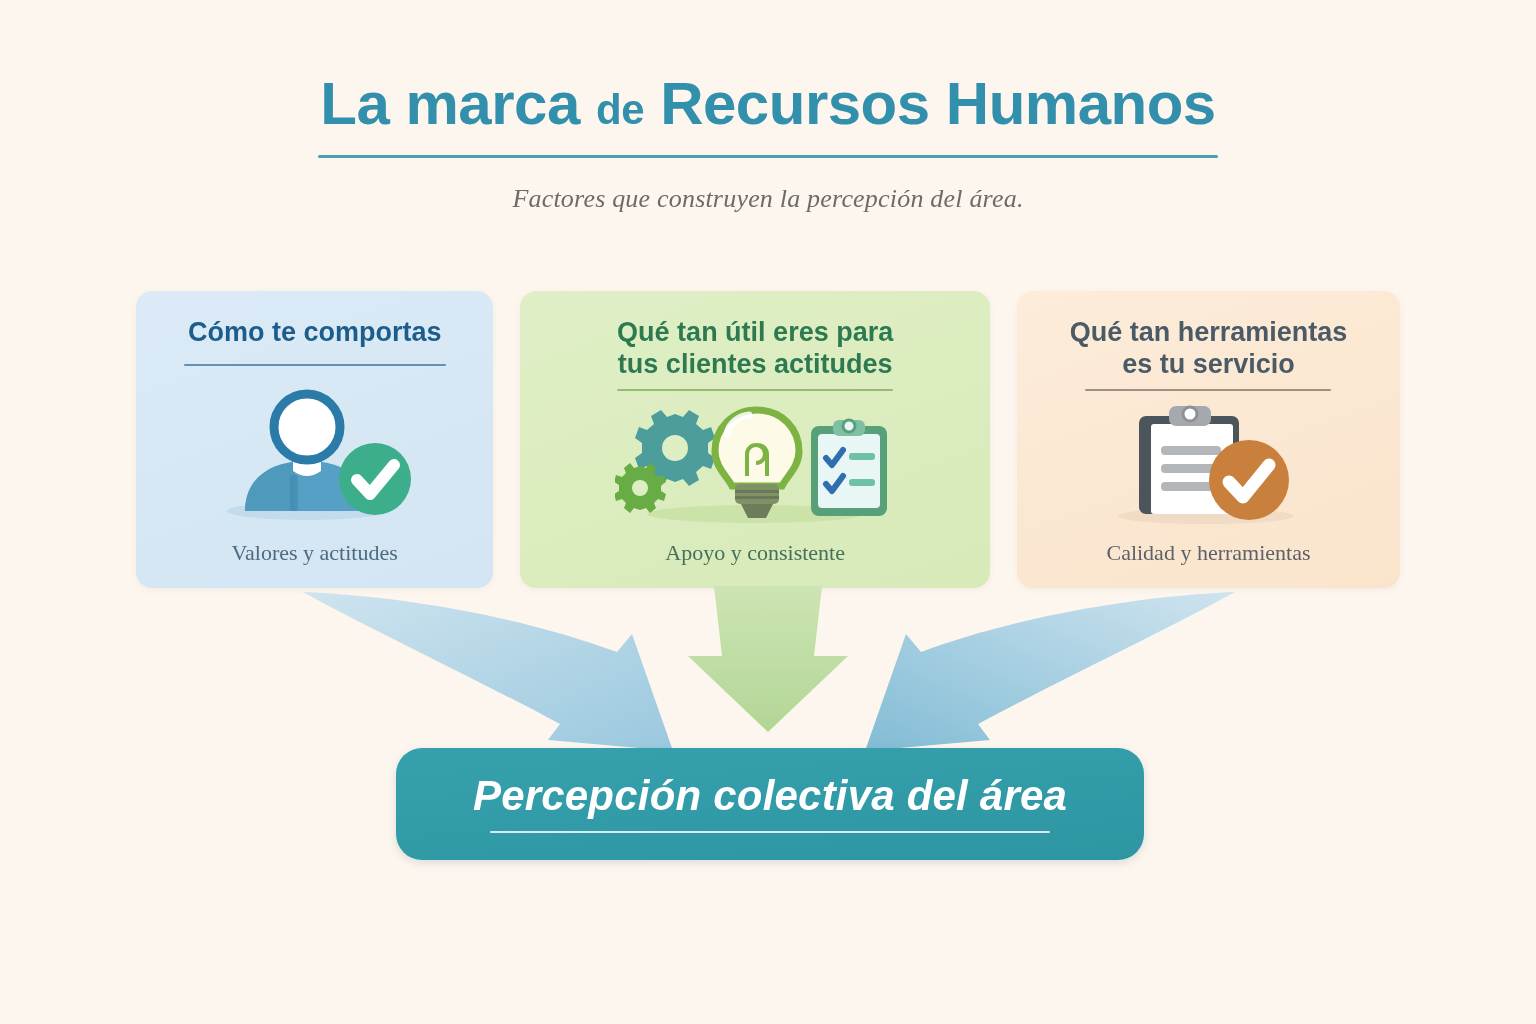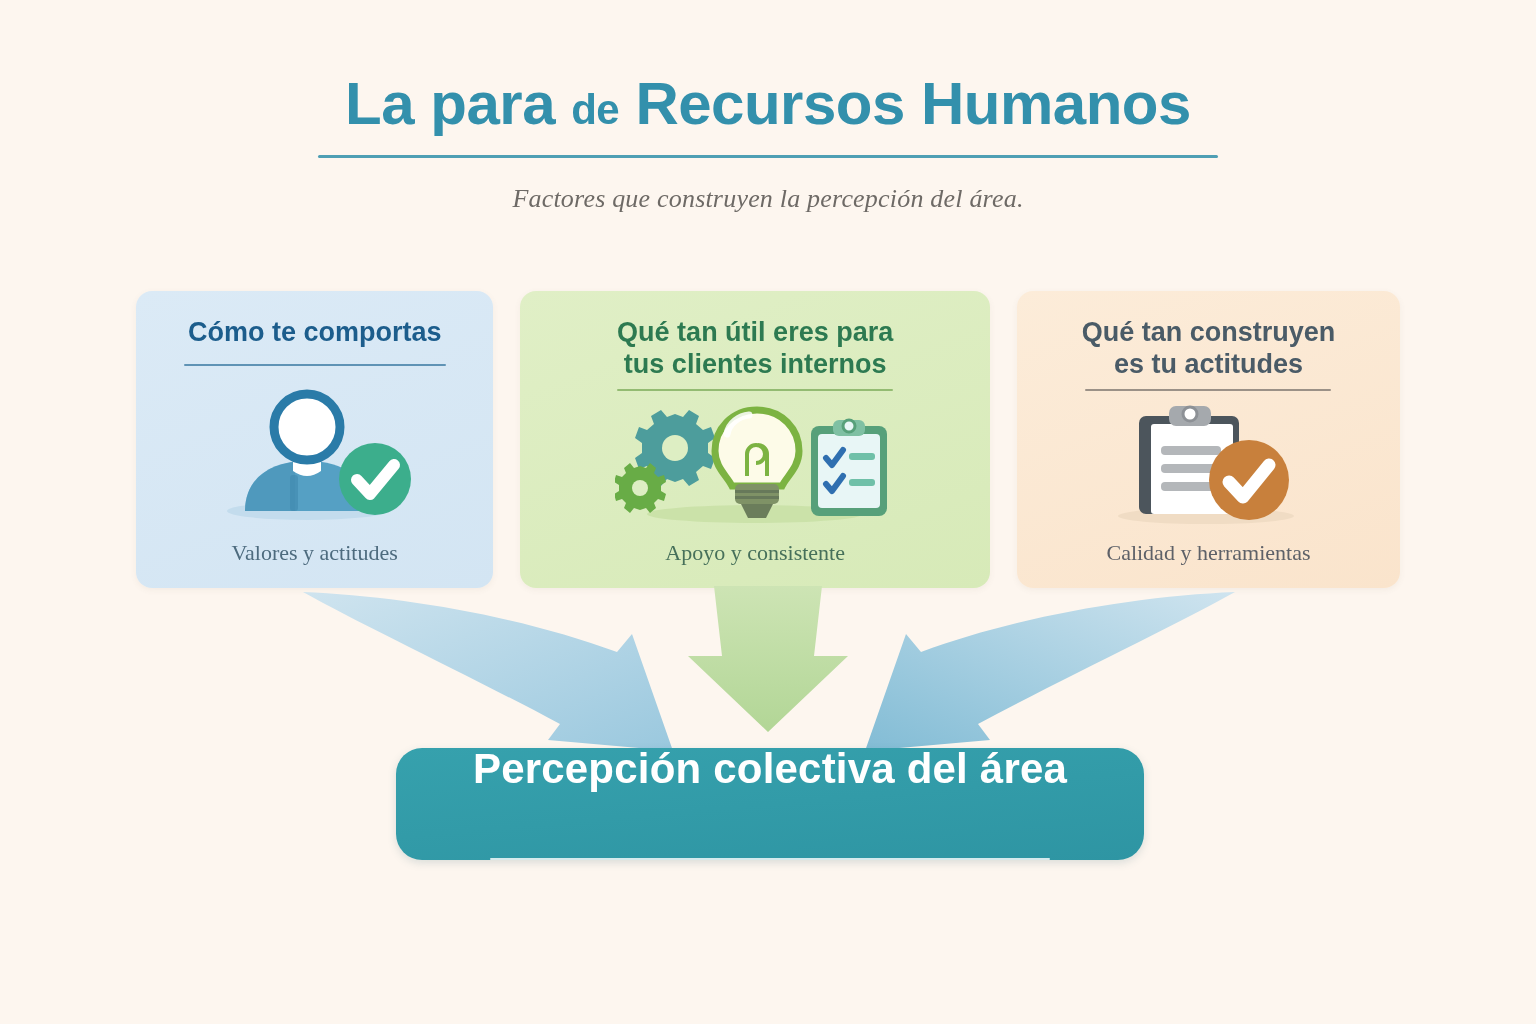"La para" span { text: para -> marca }
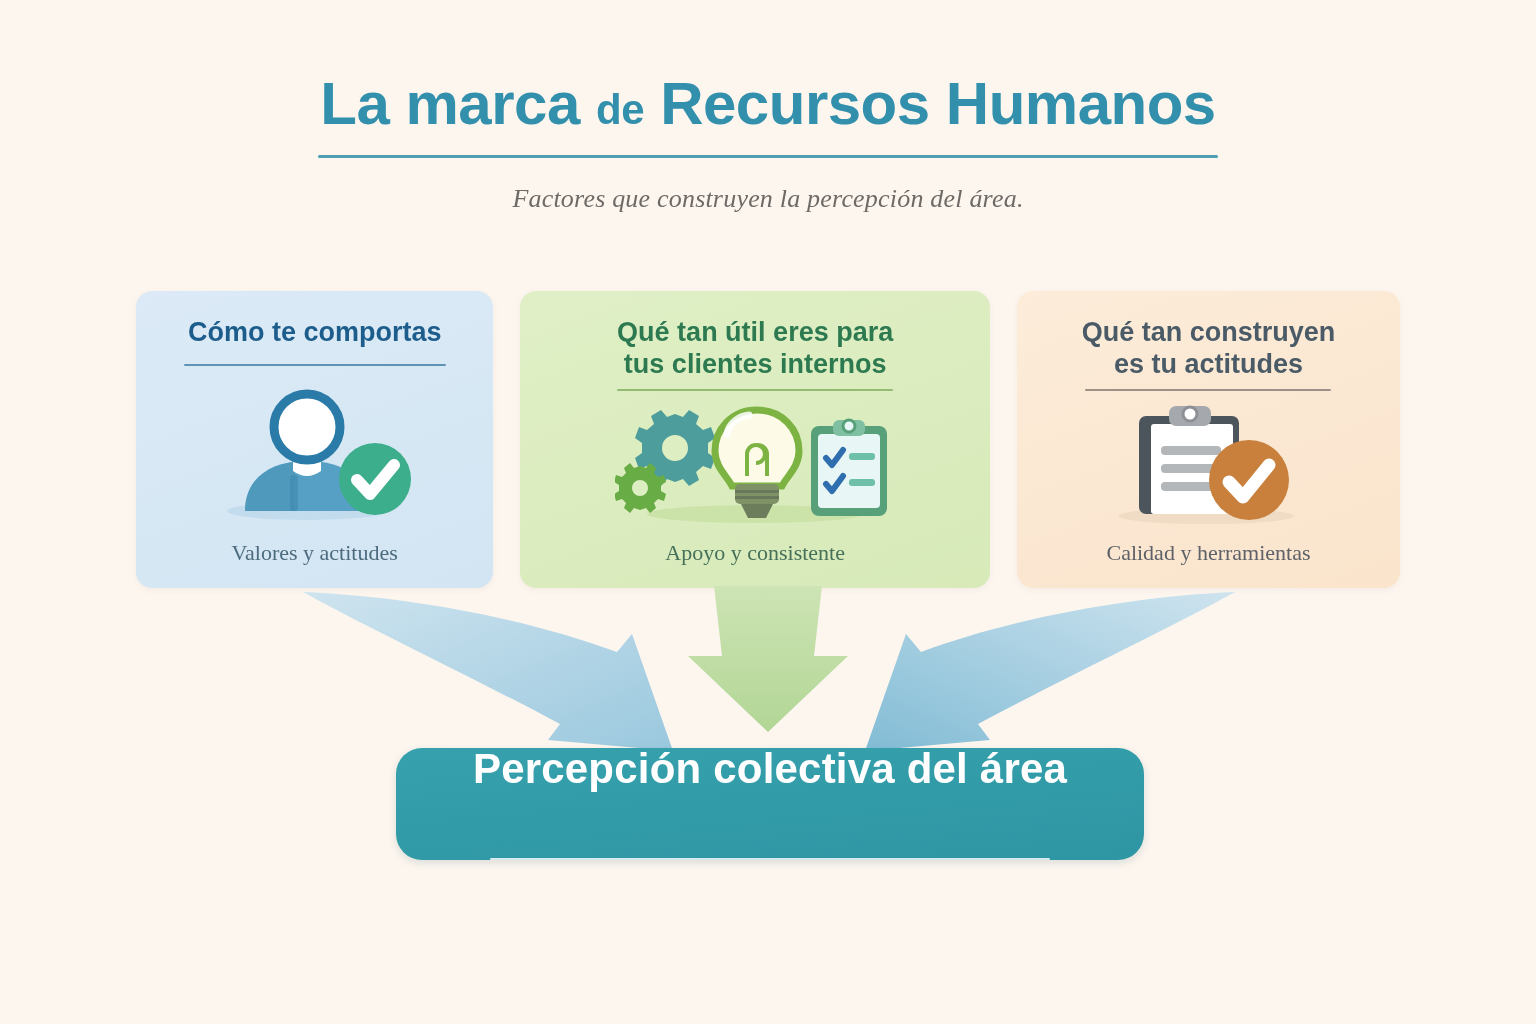"Qué tan construyen" span { text: construyen -> herramientas }
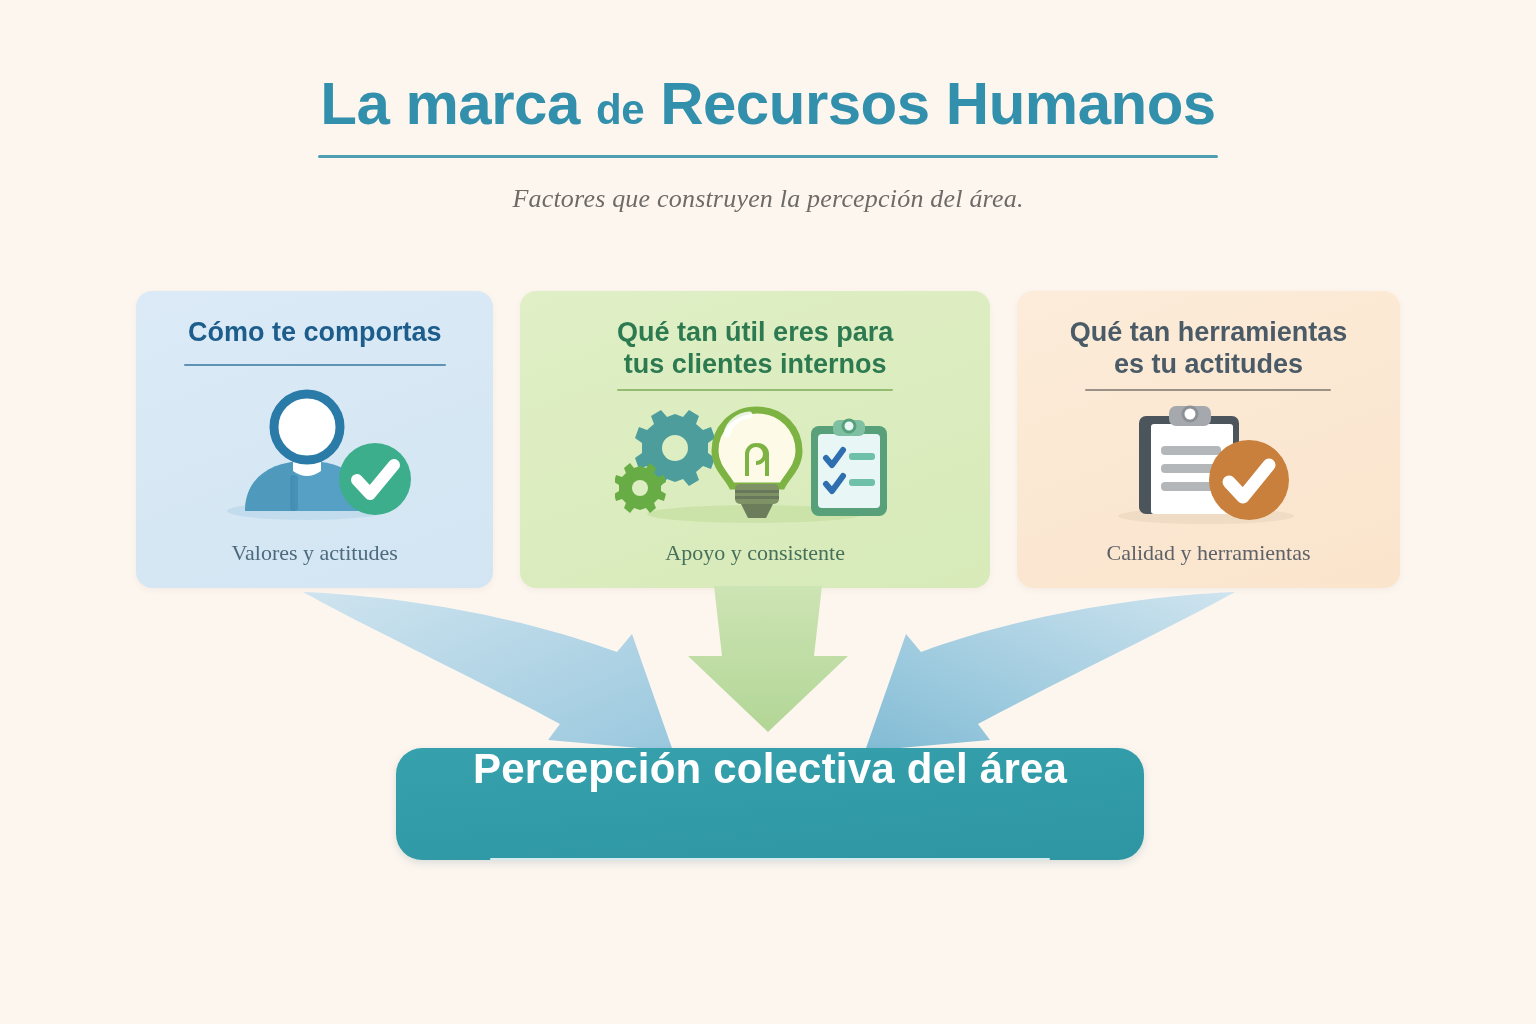"tus clientes internos" span { text: internos -> actitudes }
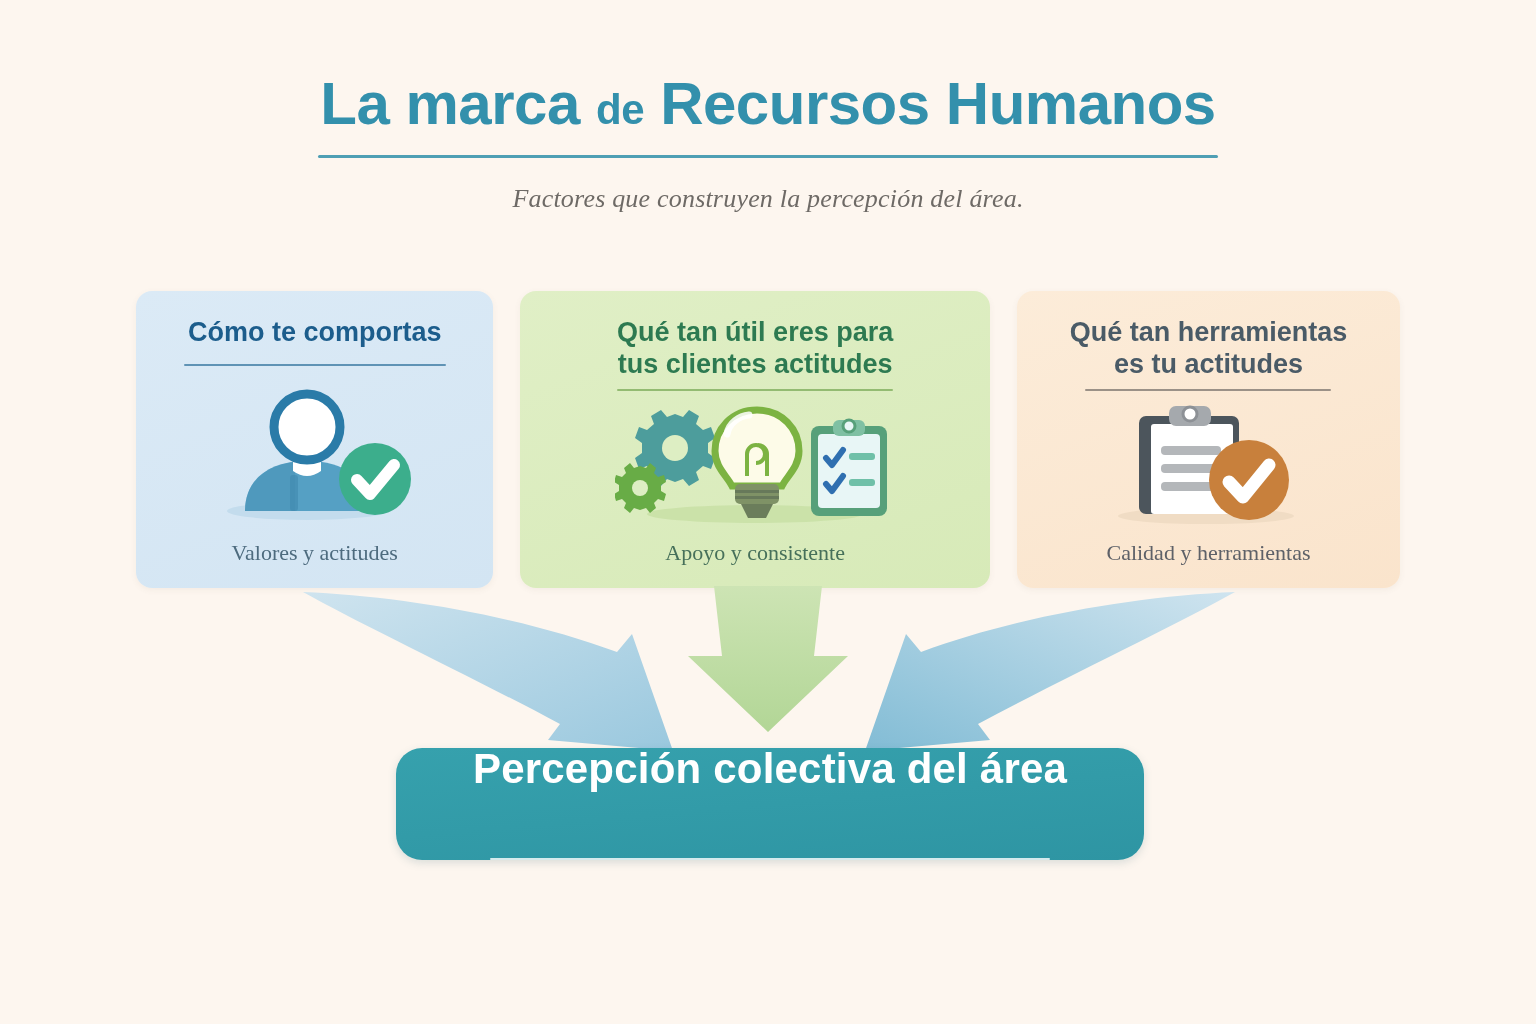"es tu actitudes" span { text: actitudes -> servicio }
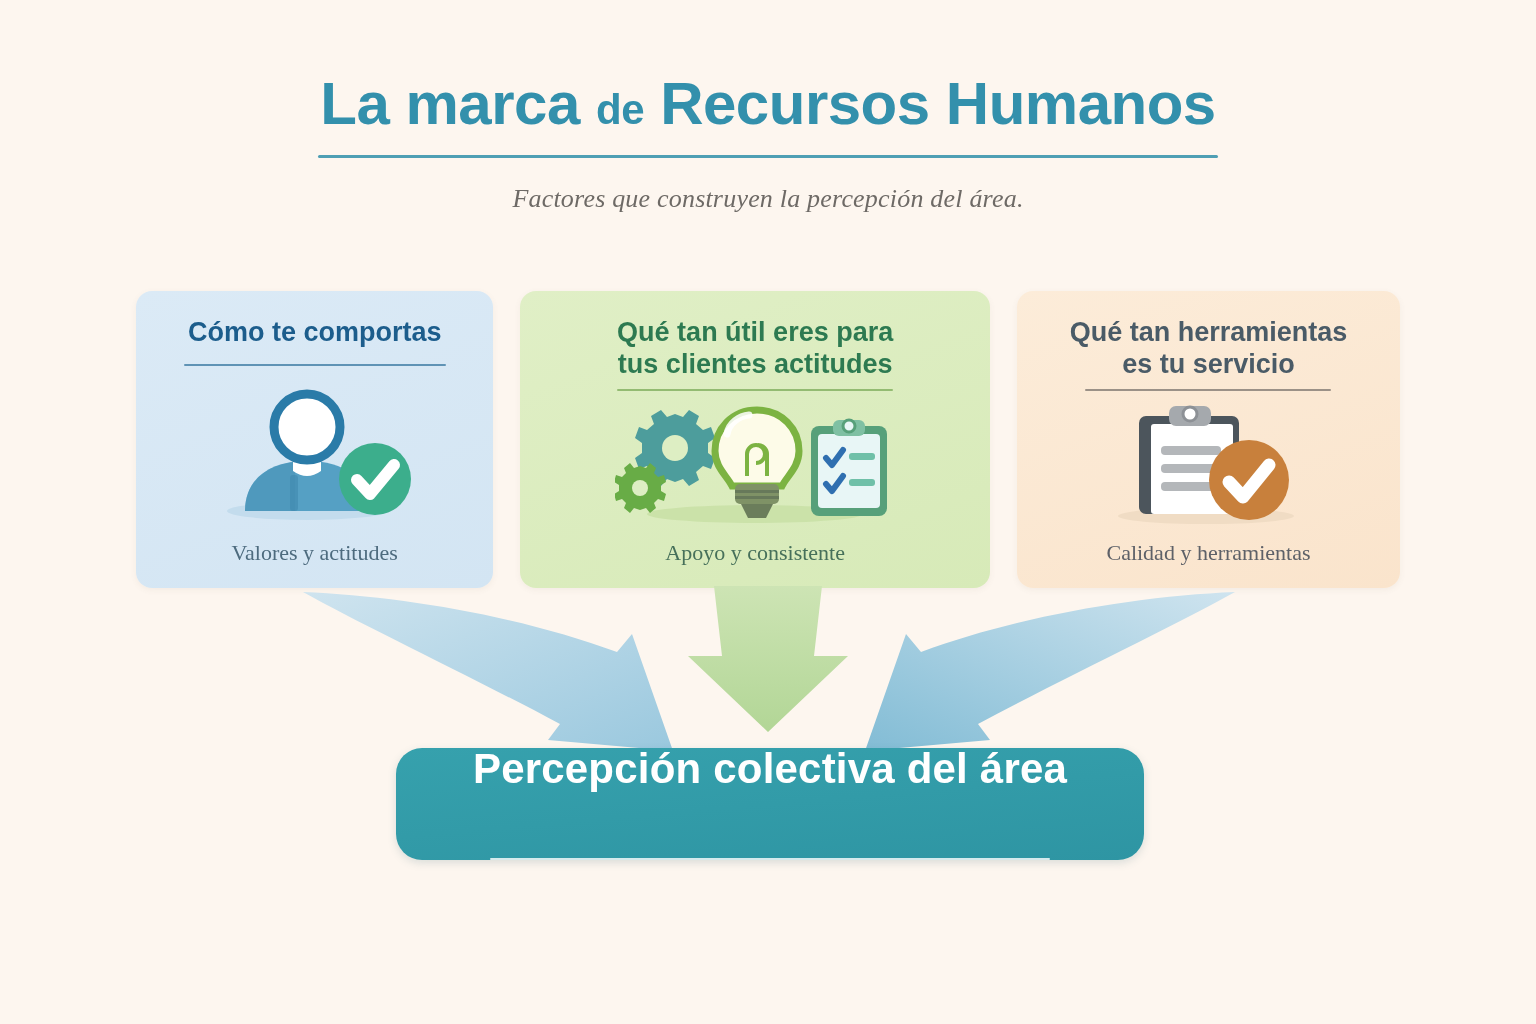"Percepción colectiva del área" .banner { font-style: none -> italic; justify-content: space-between -> center }
